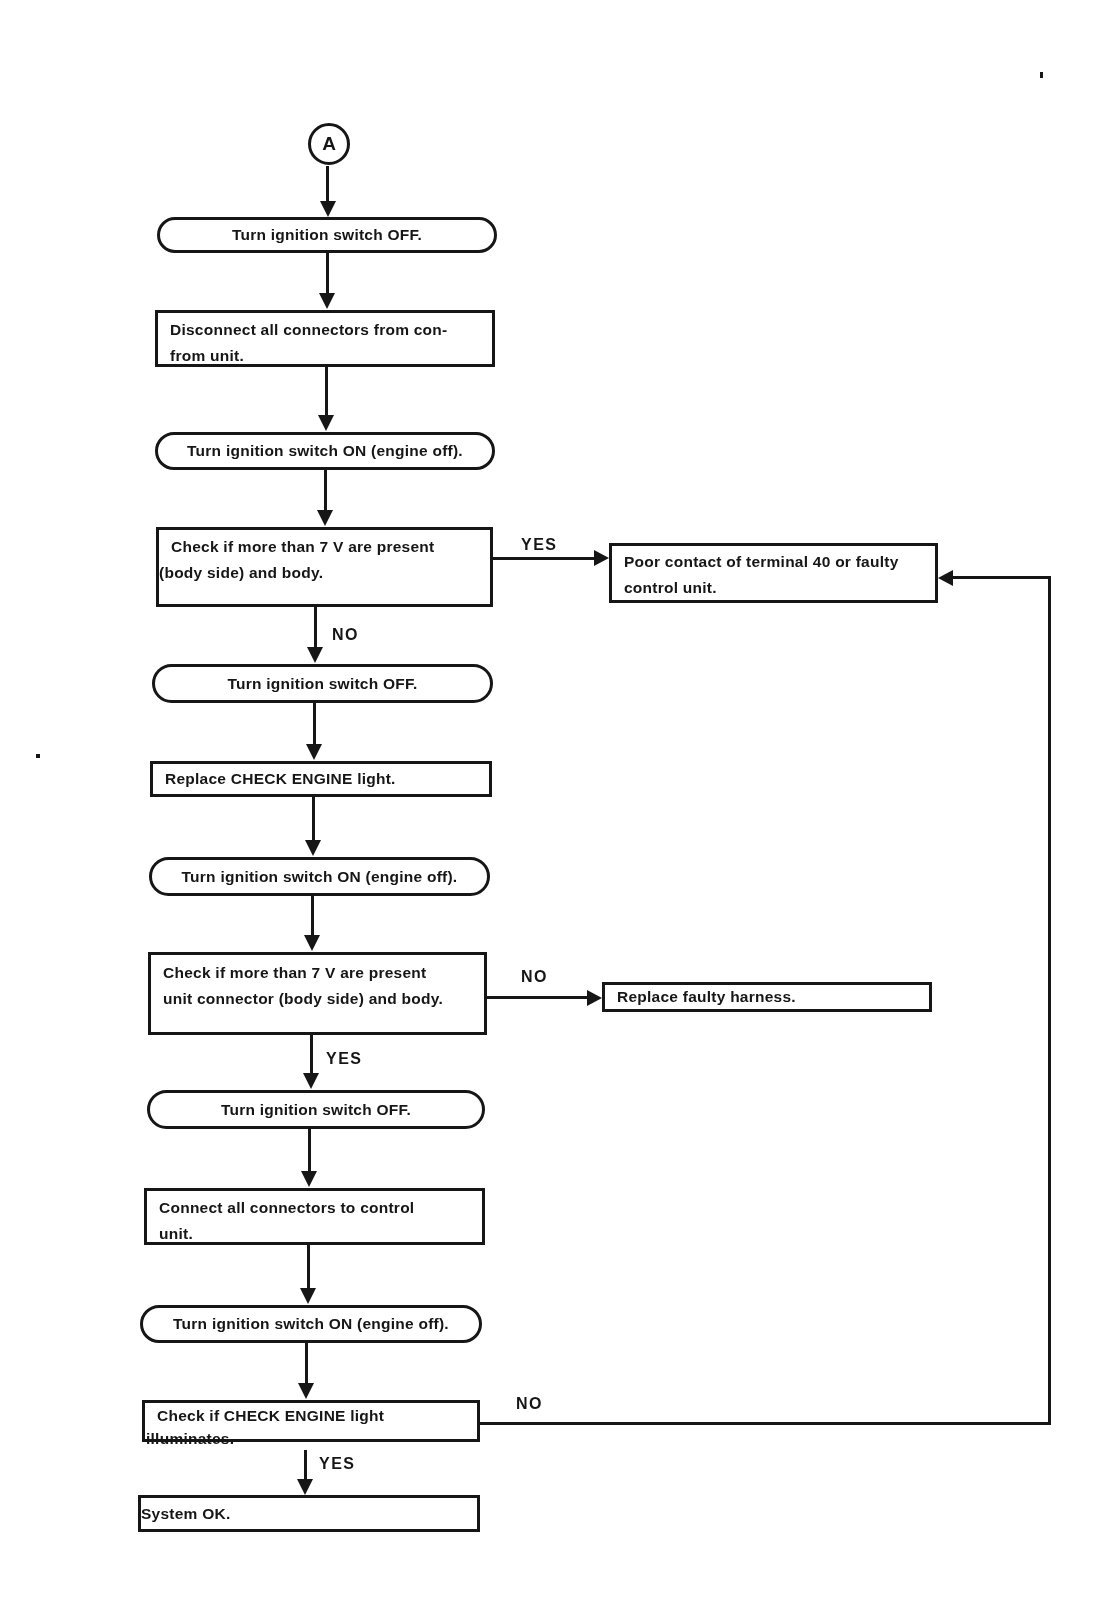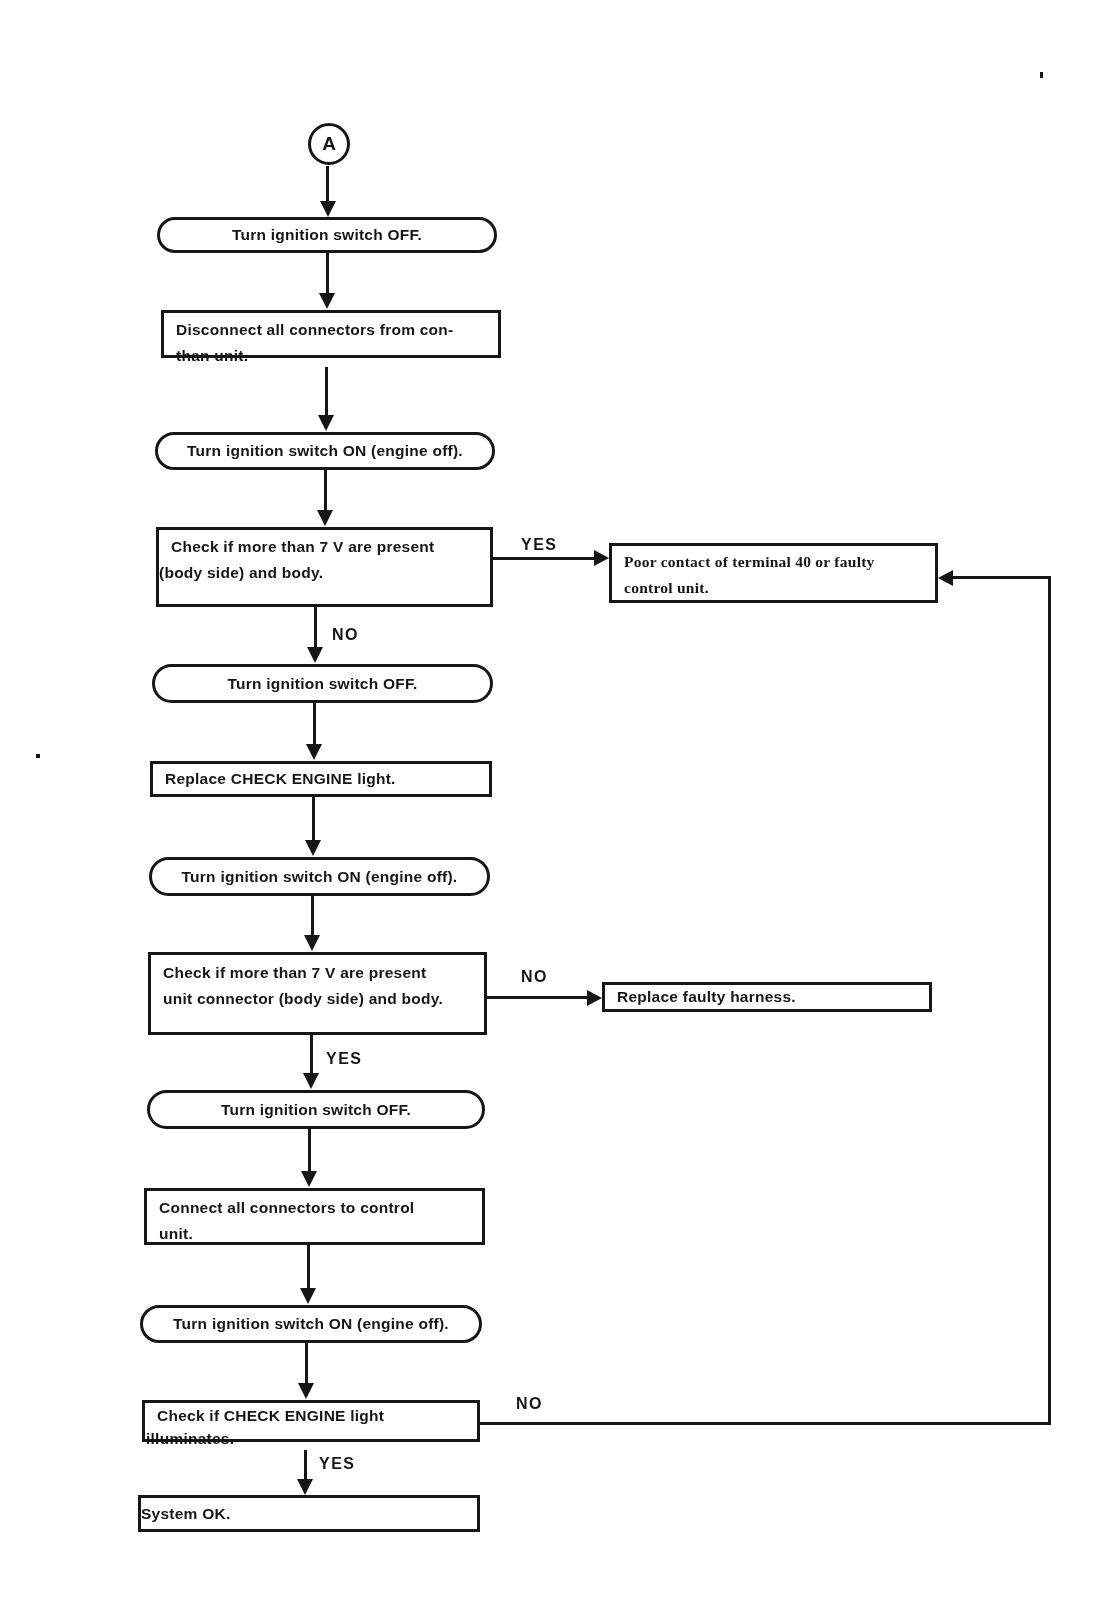"Disconnect all connectors from con-" div.box { height: 48px -> 57px; left: 161px -> 155px }
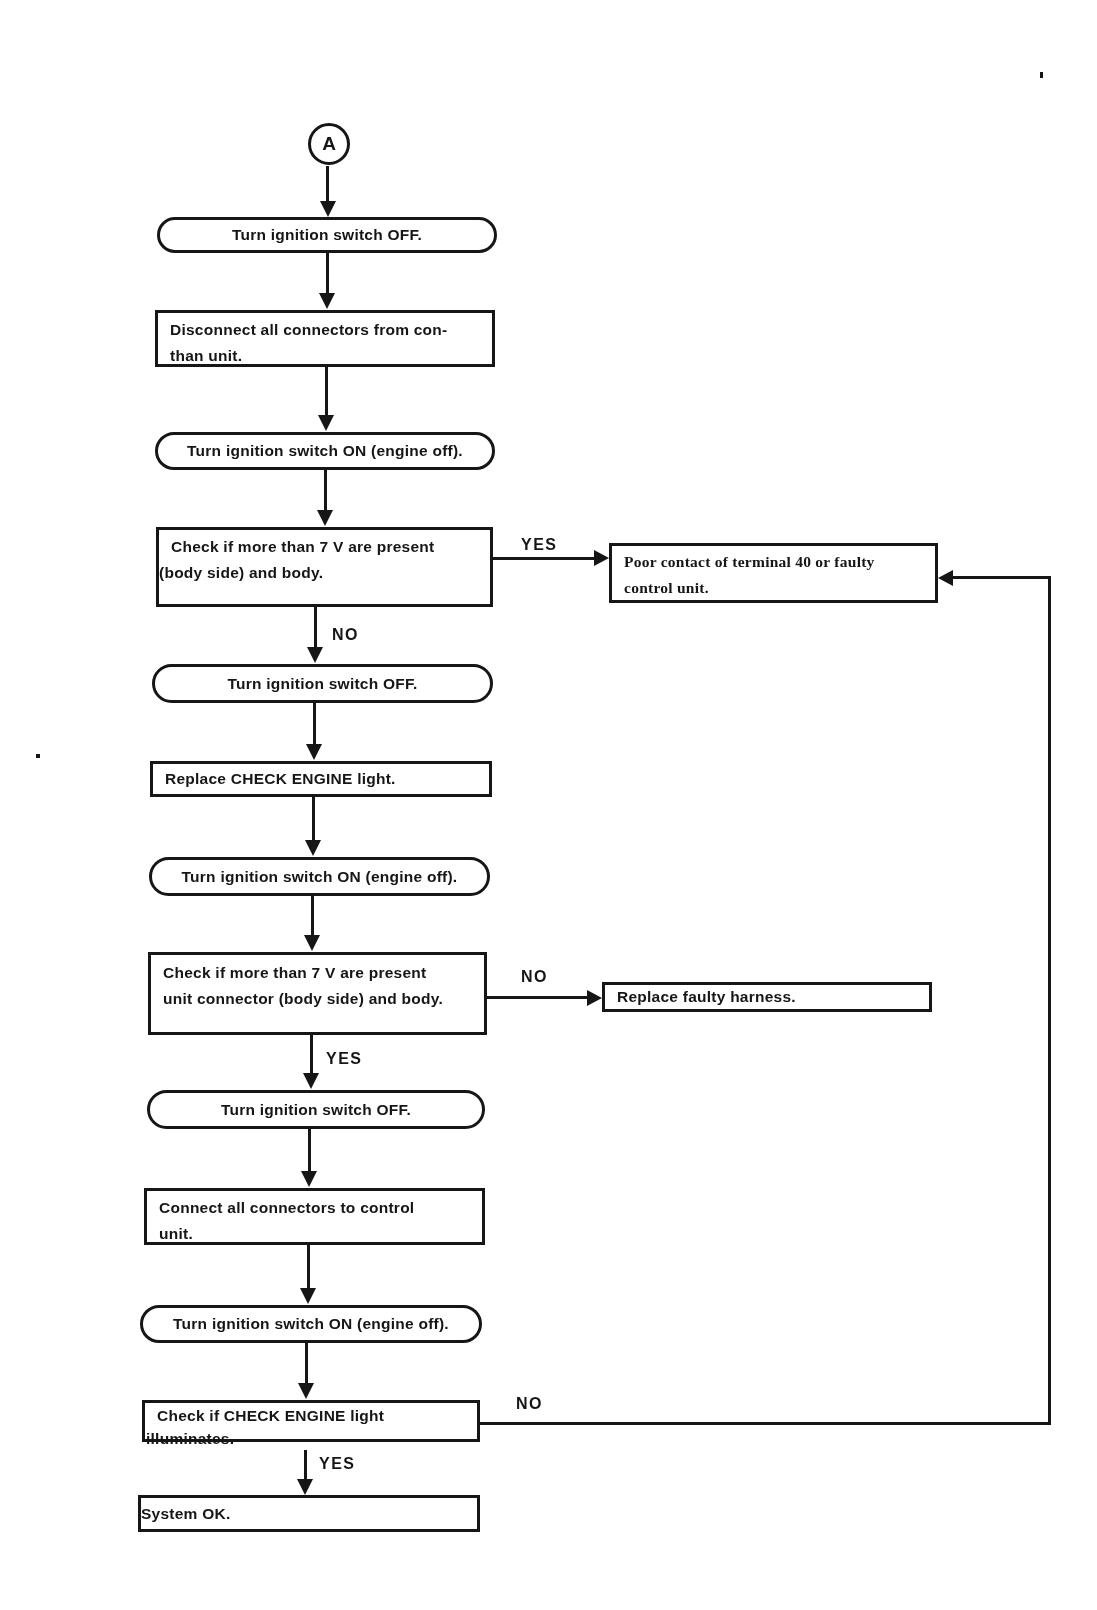"than unit." div.btext { text: than -> from }
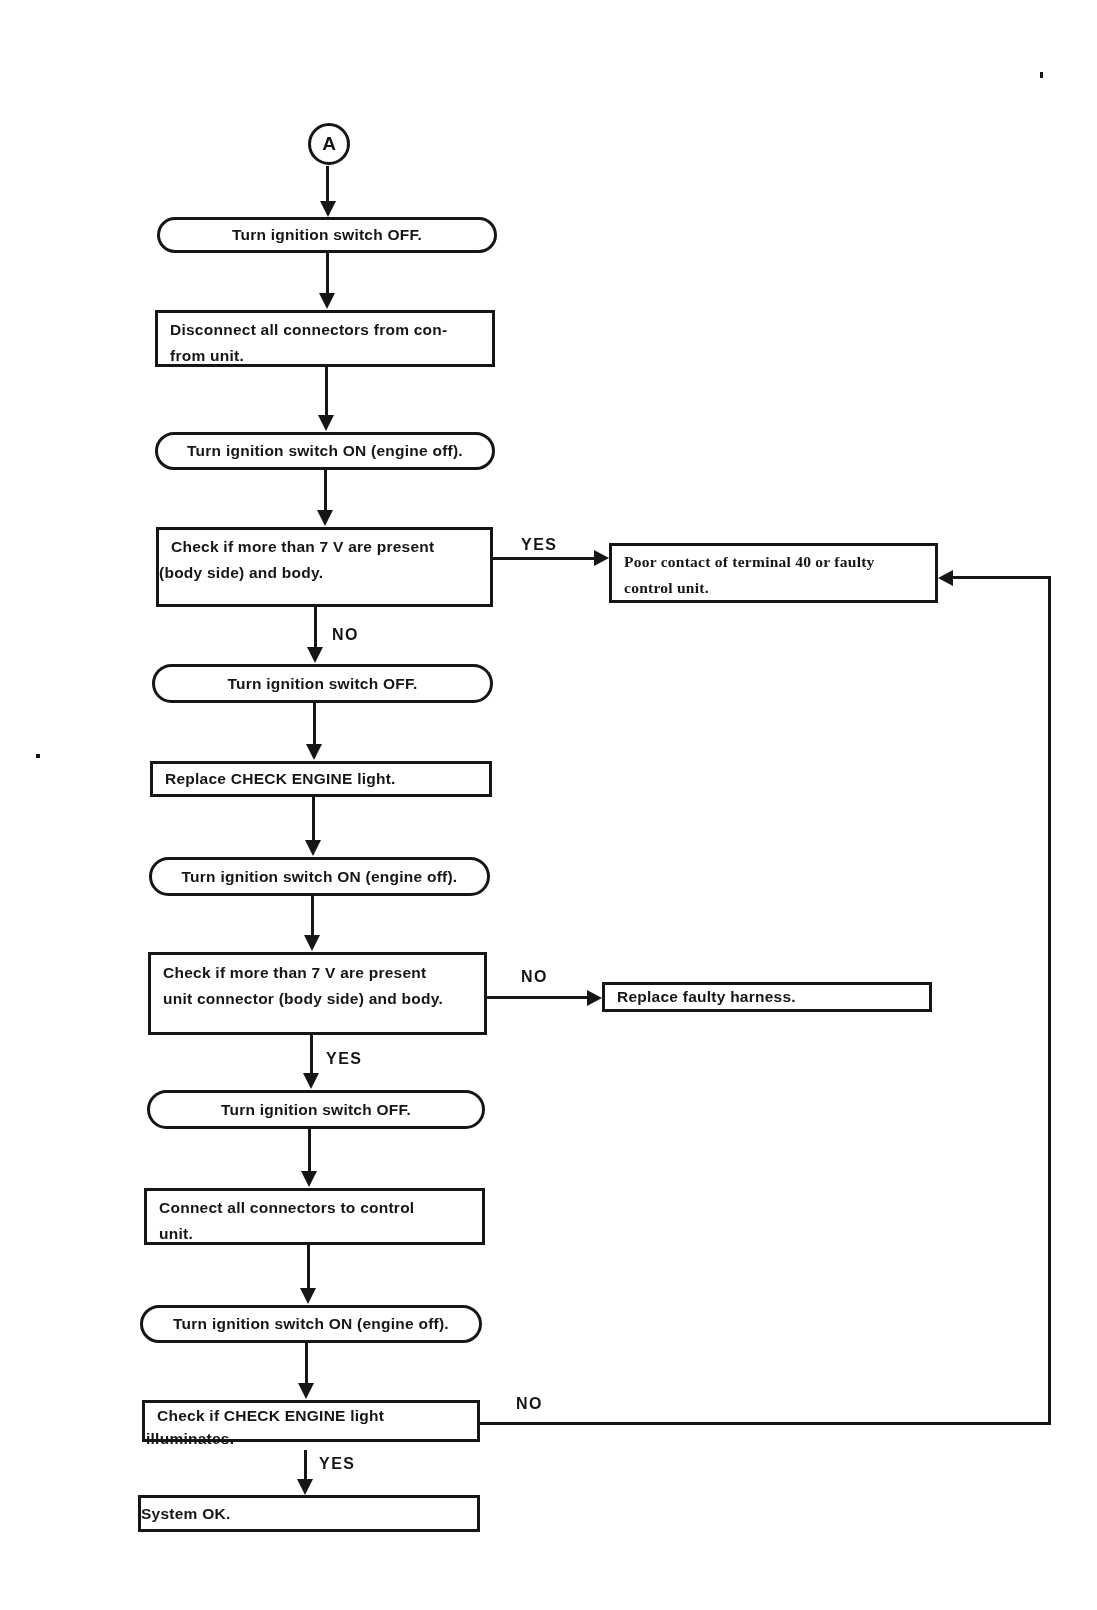"Poor contact of terminal 40" div.box { font-family: Liberation Serif, serif -> none }
